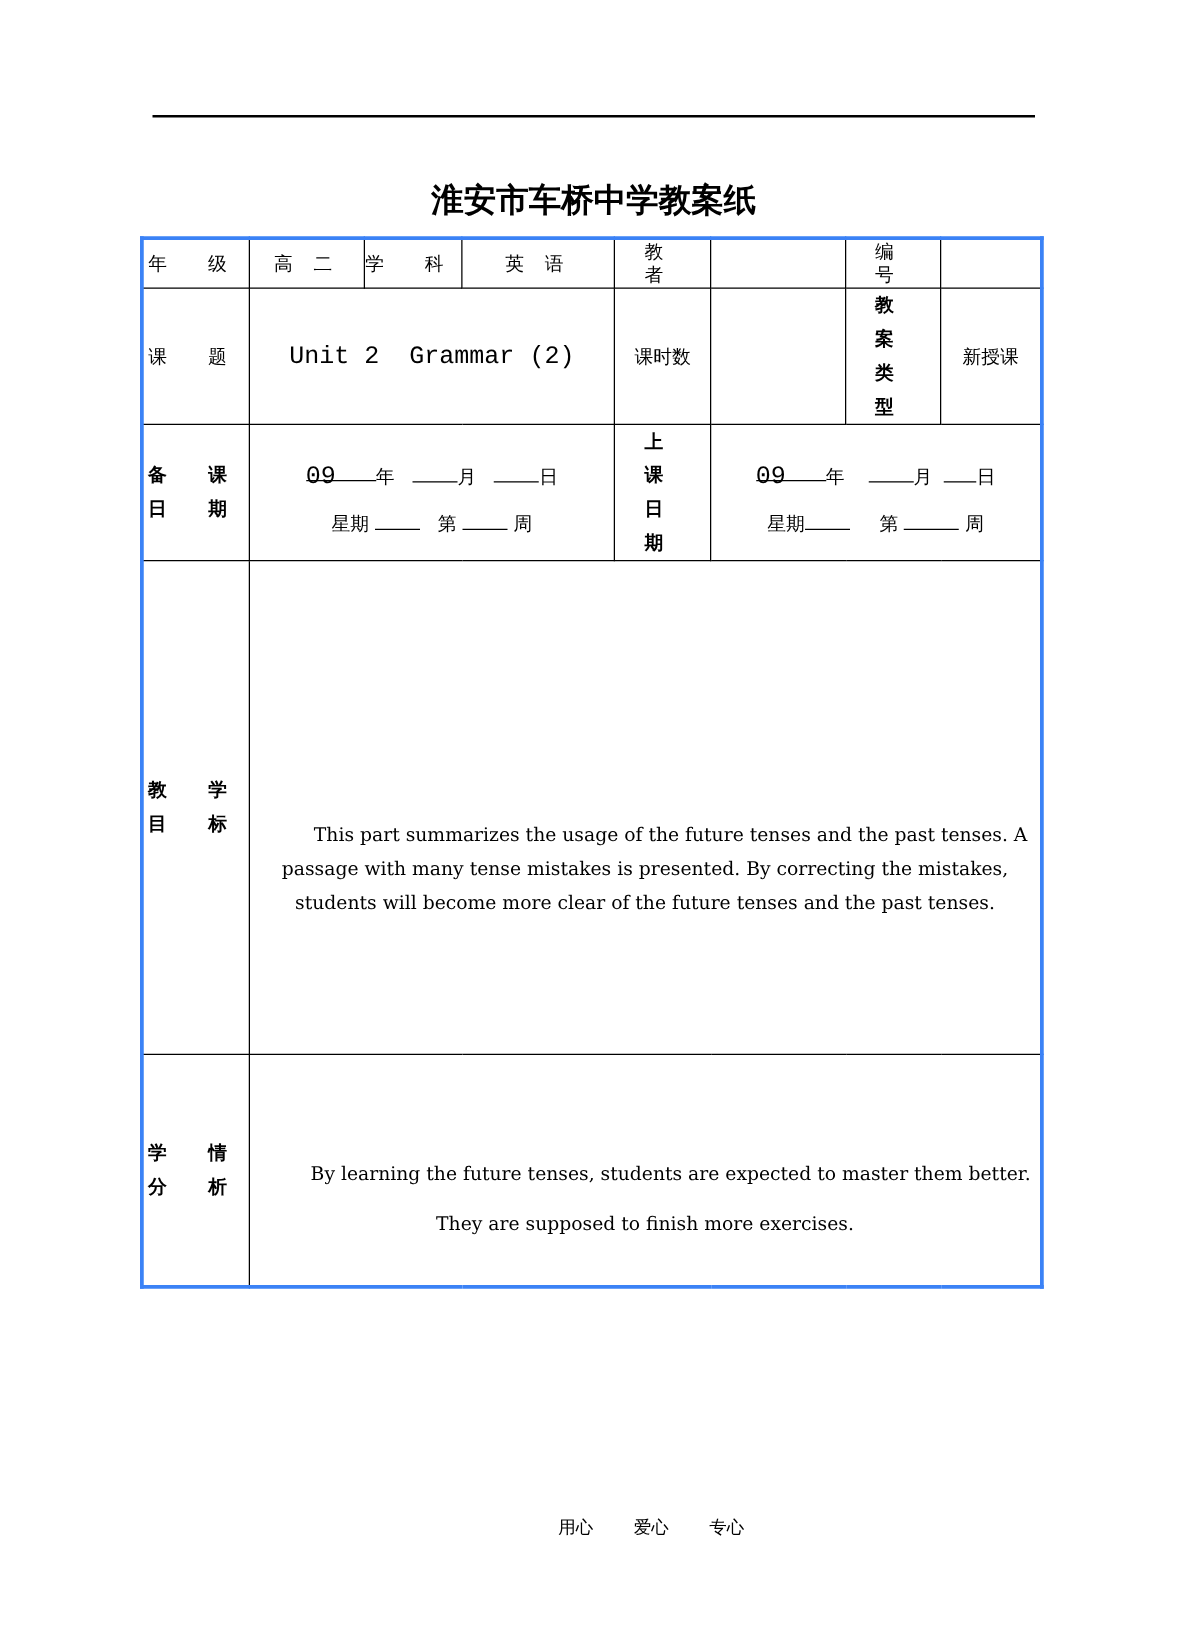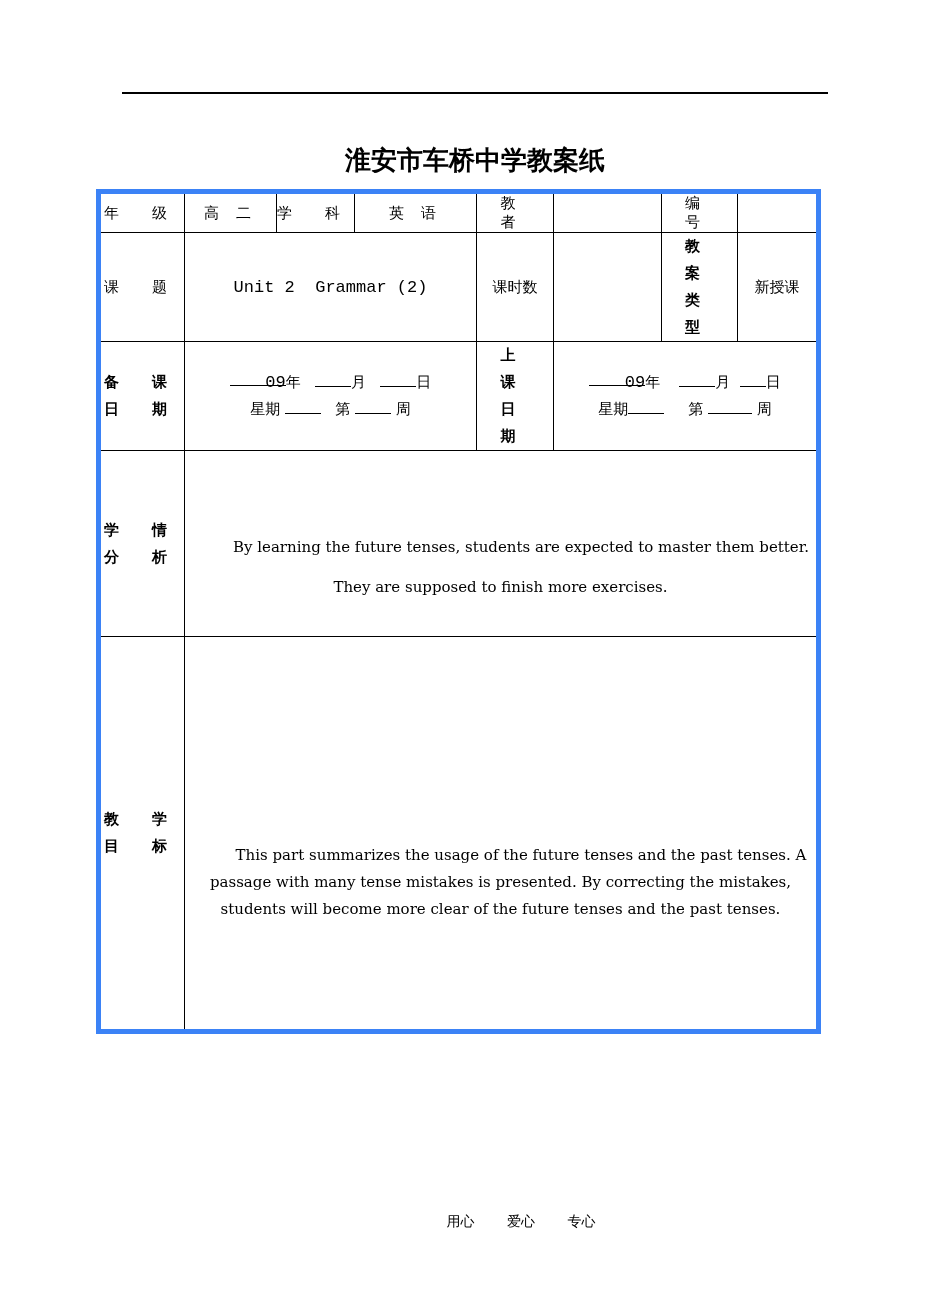"年 级" table.plan { border: 5px solid #3b82f6 -> 3px solid #3b82f6; left: 96px -> 112px }
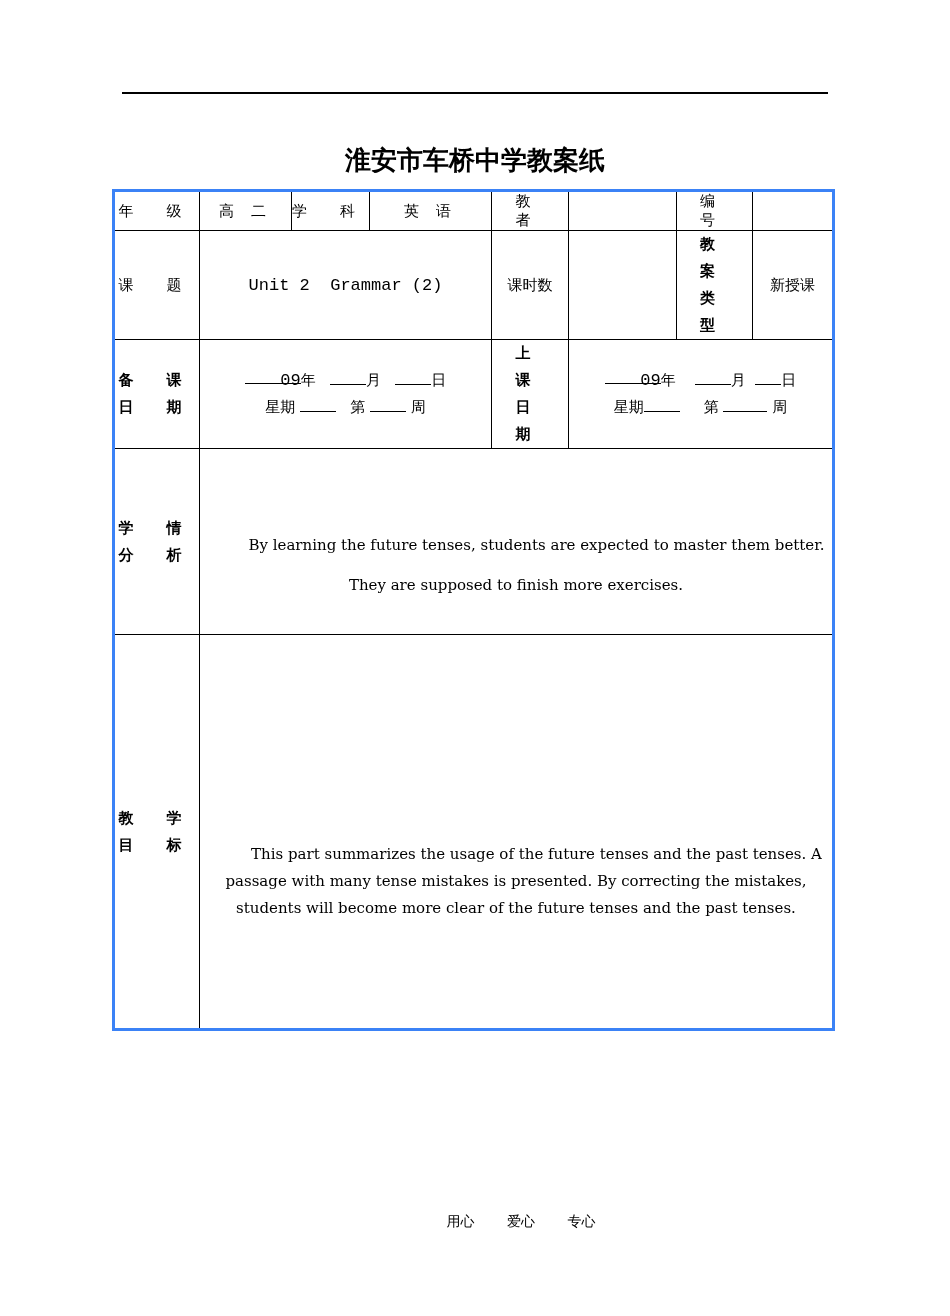"Unit 2 Grammar (2)" .mono { font-size: 17px -> 20px }
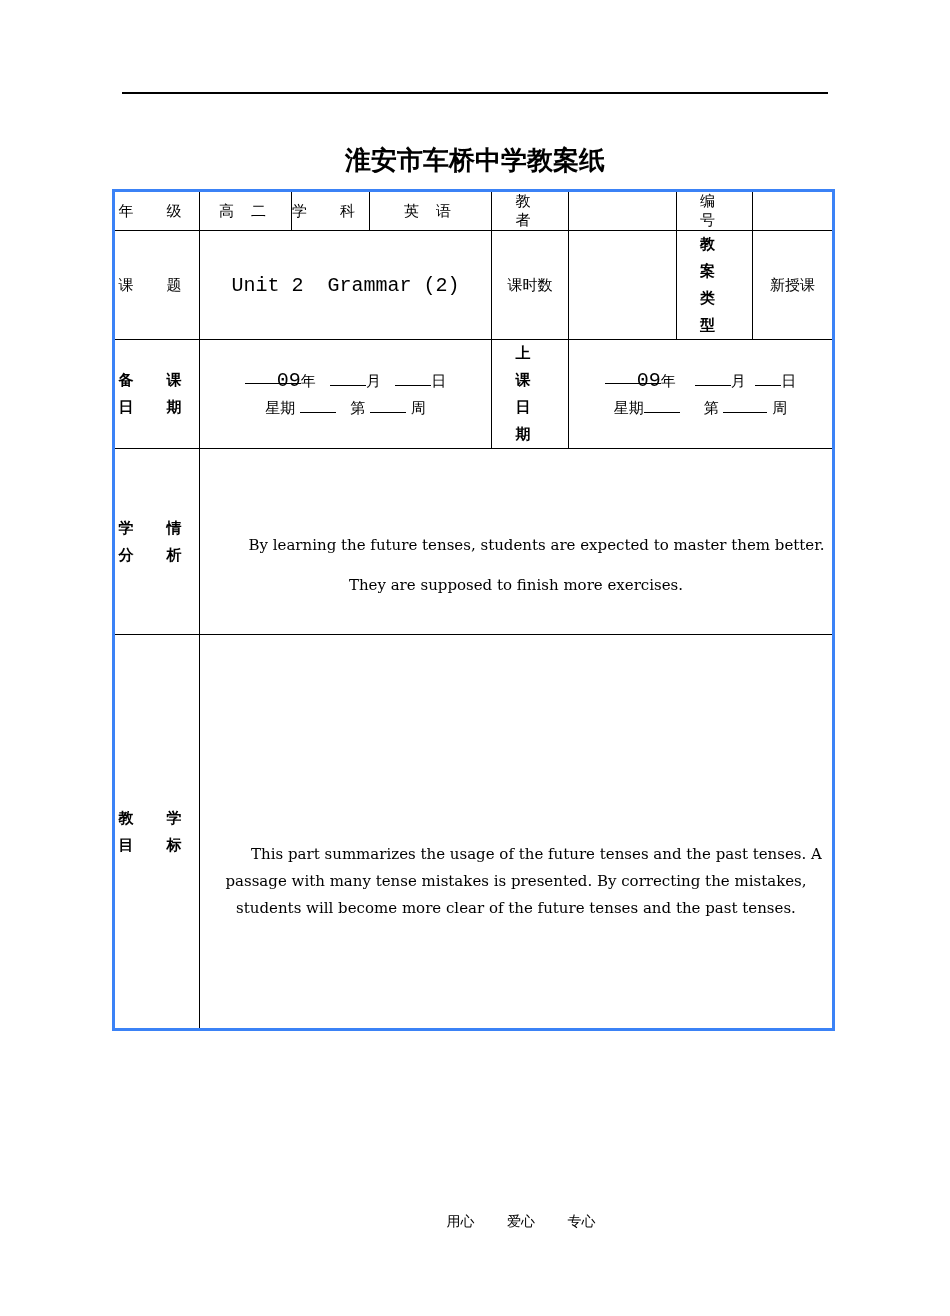"09" .blank { margin-top: none -> 12px; text-align: right -> left }
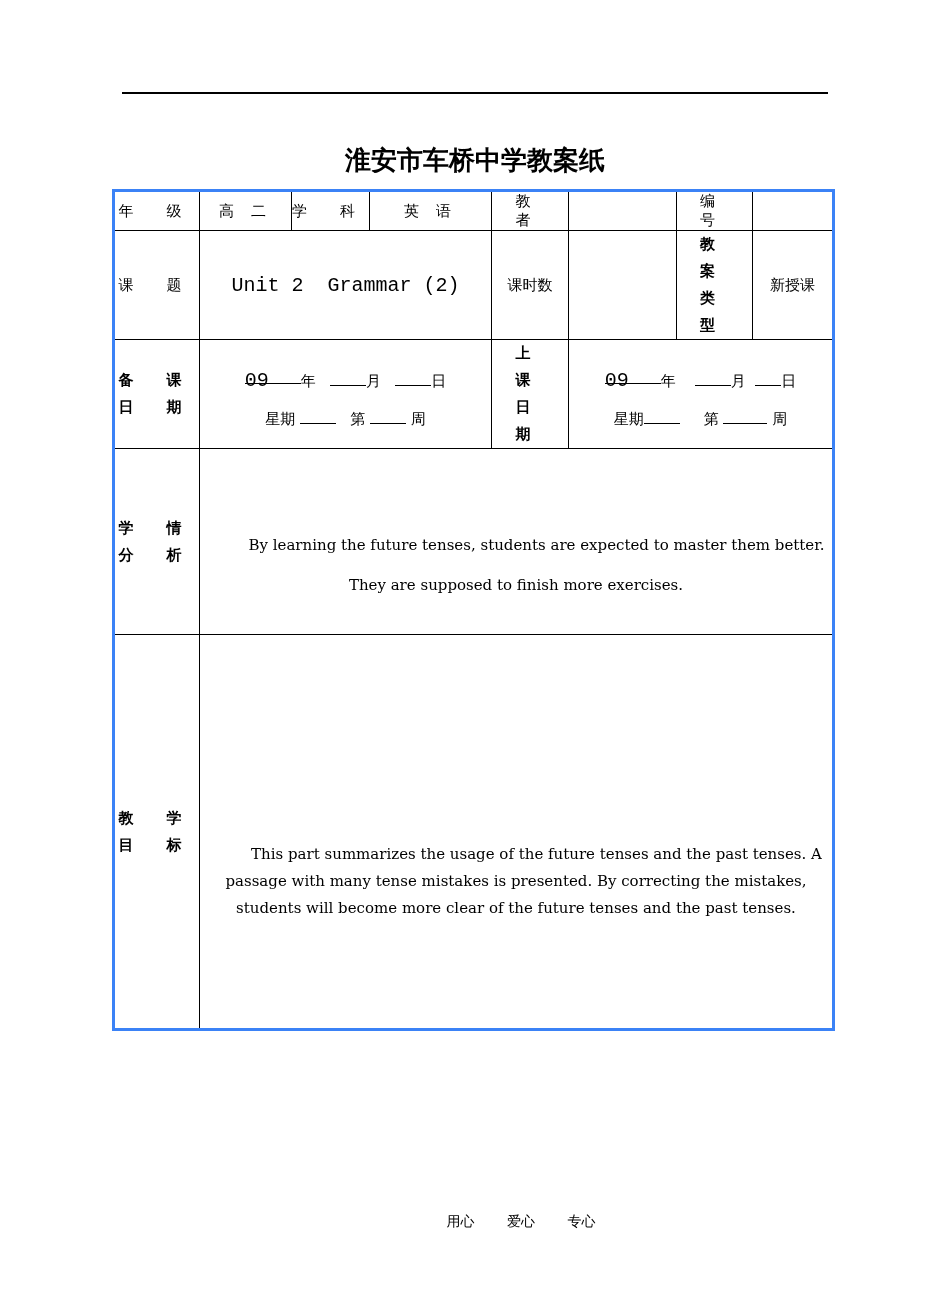"学 情" tr { order: before "教 学" -> after "教 学" }
